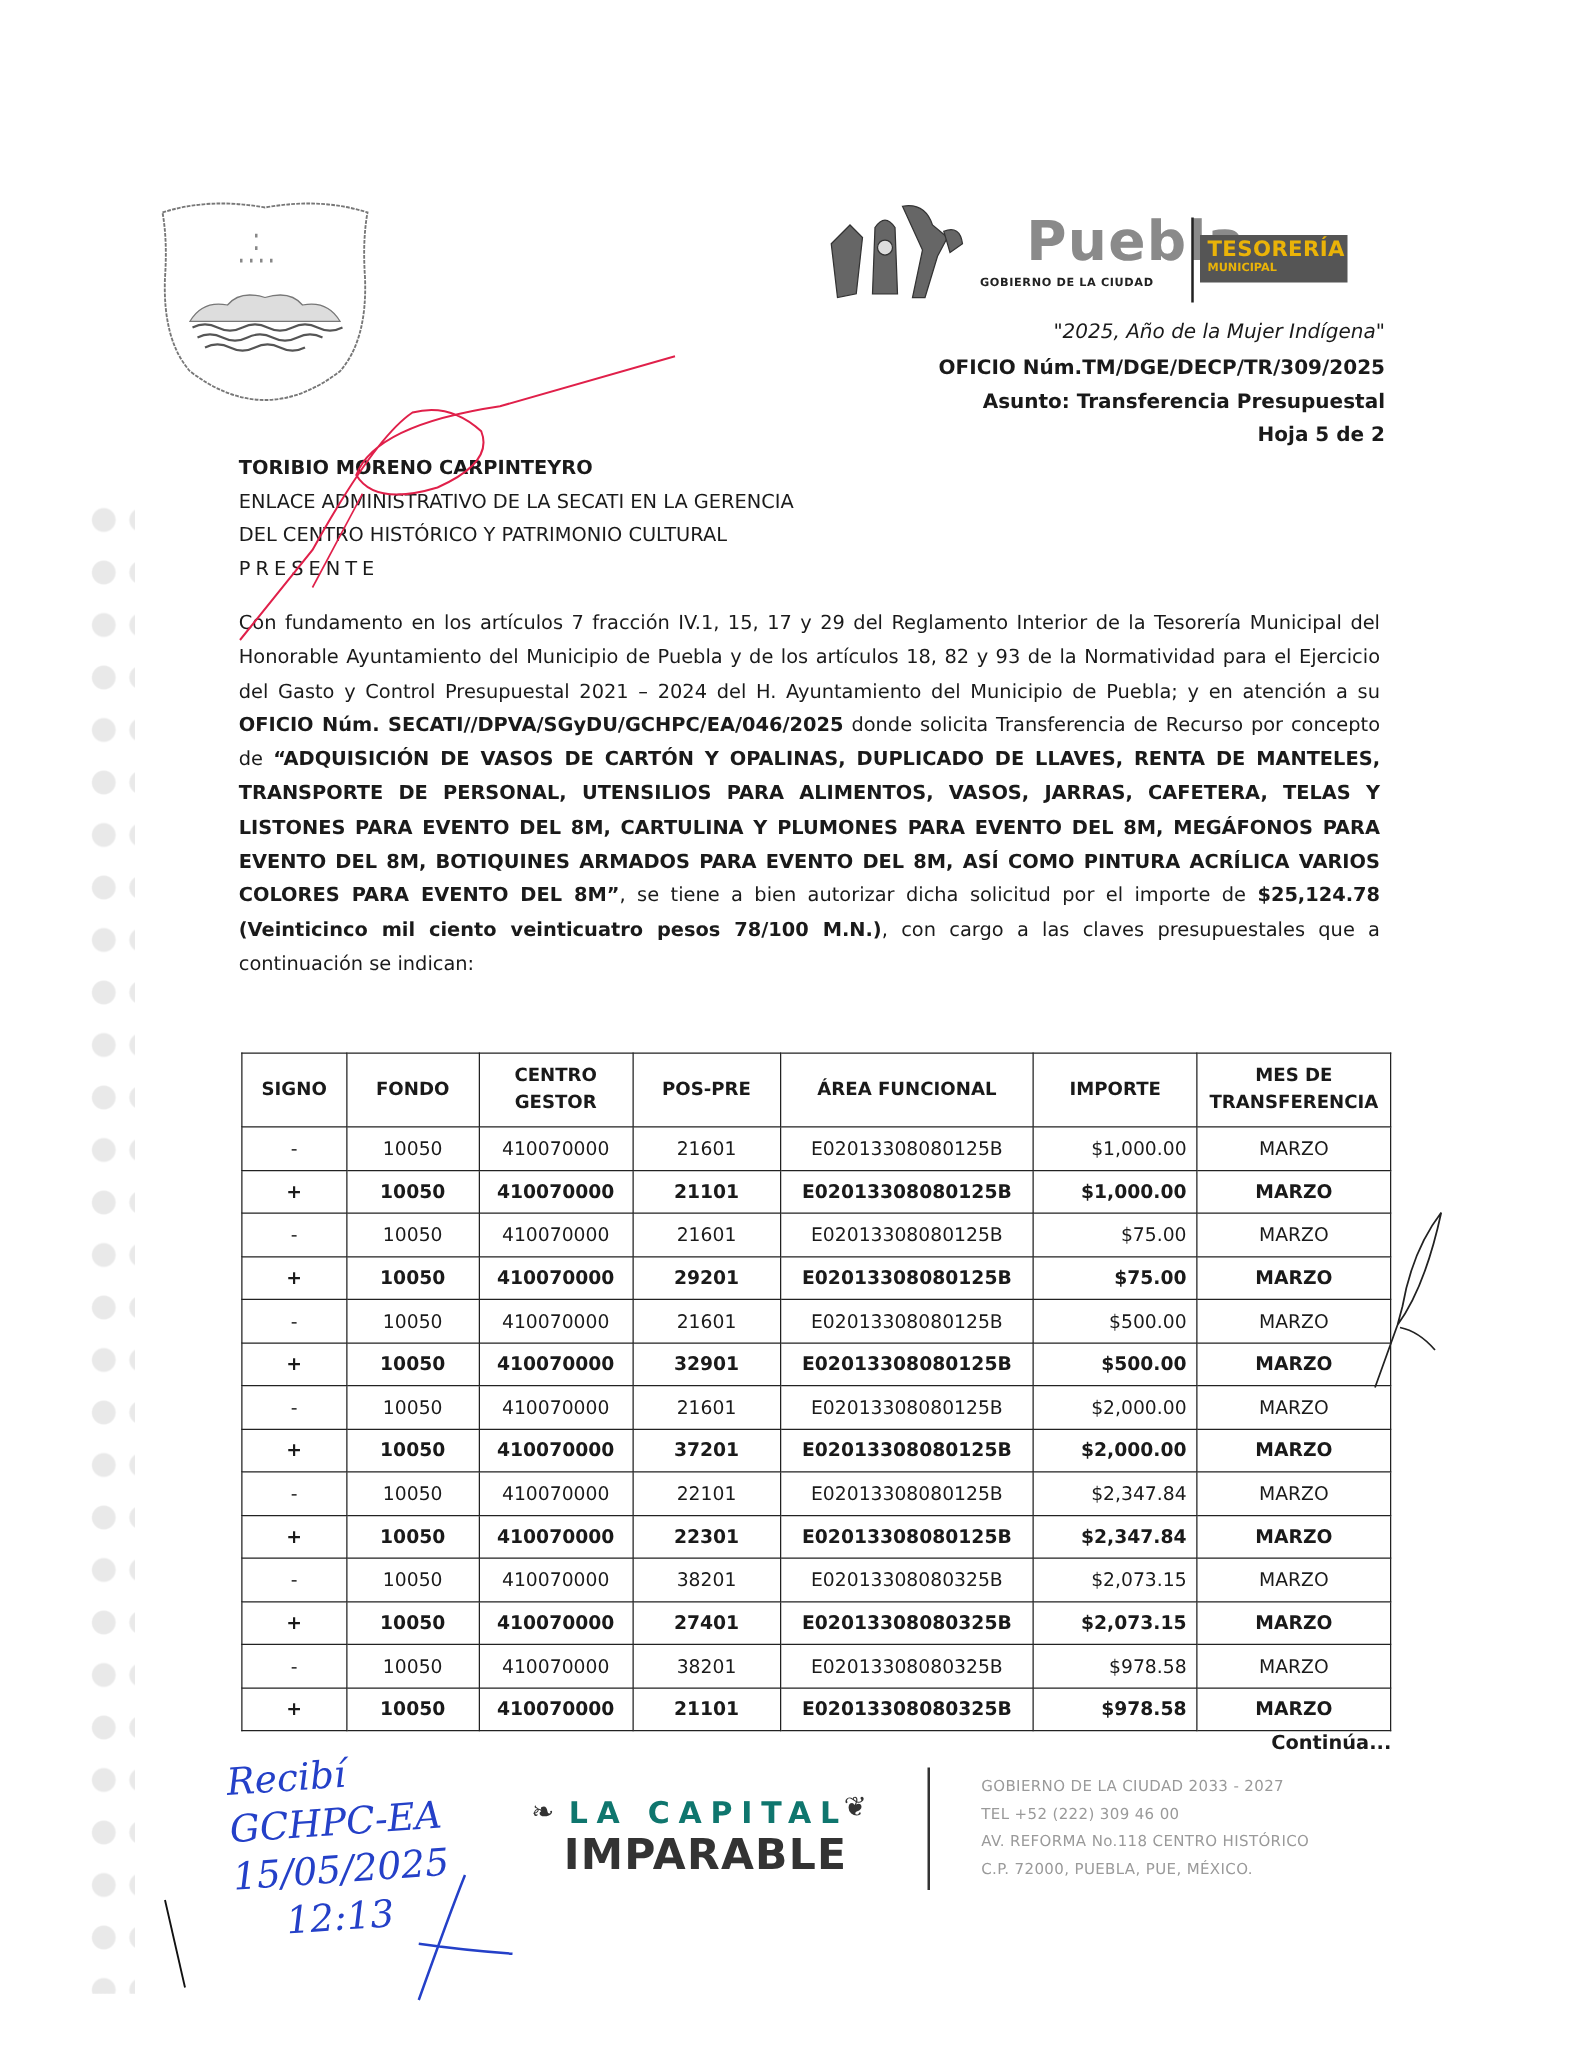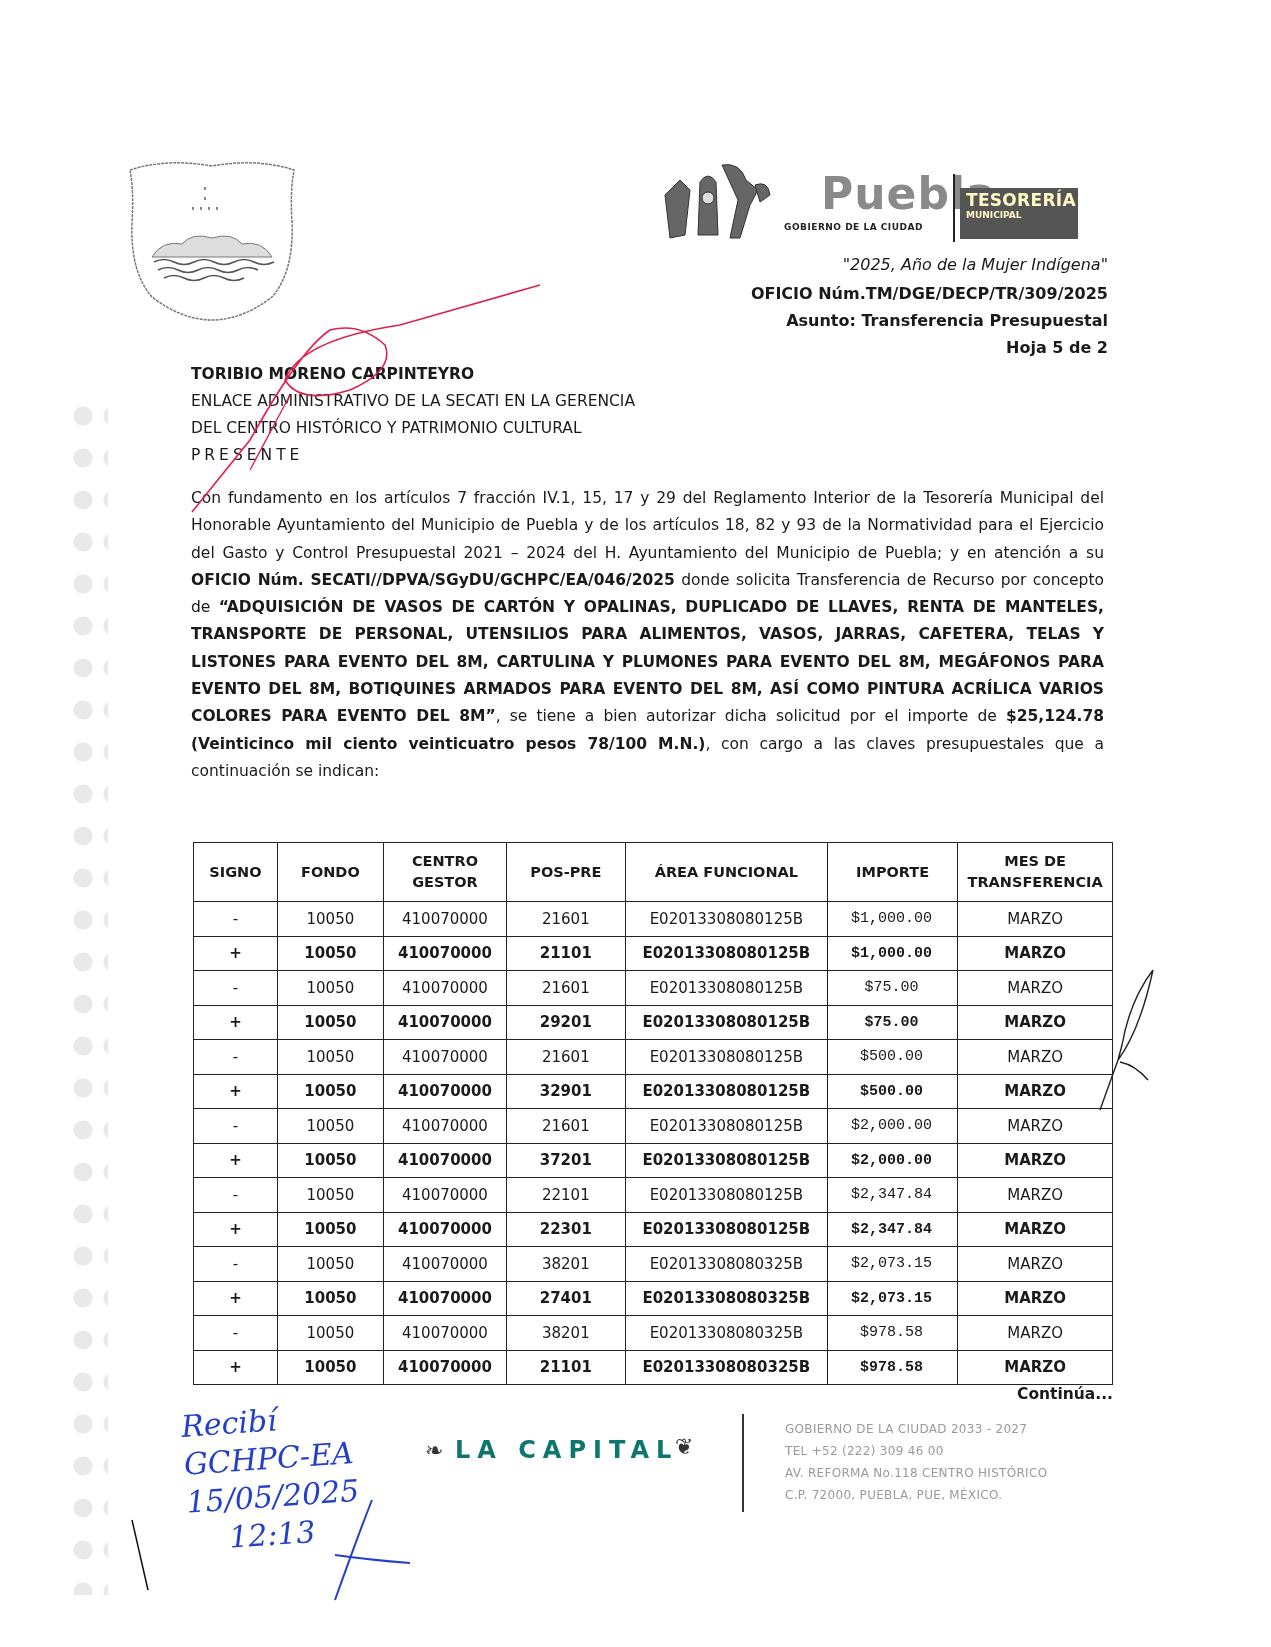"TESORERÍA" .tes-box { color: #fef9c3 -> #eab308; height: 51px -> 38px }
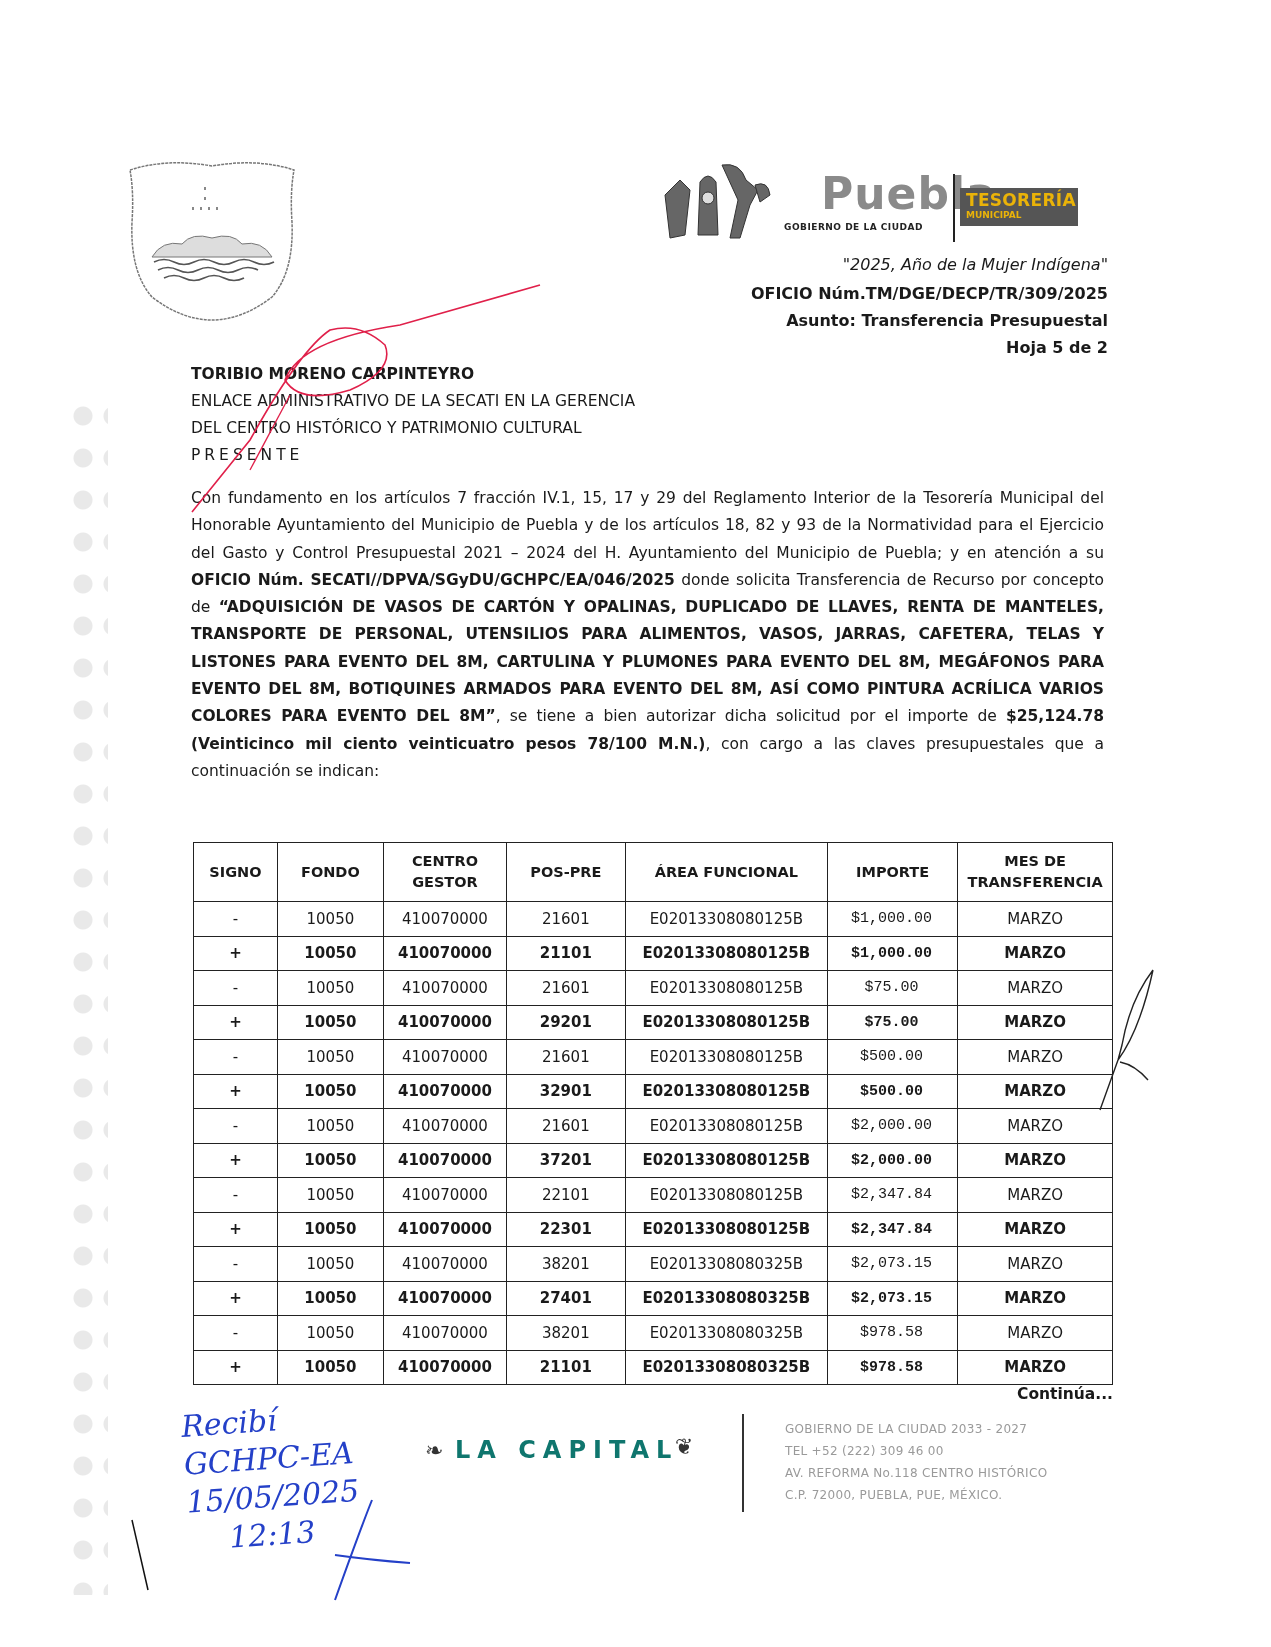"$1,000.00" .tbl td.amt { font-family: Liberation Mono, monospace -> none; text-align: none -> right }
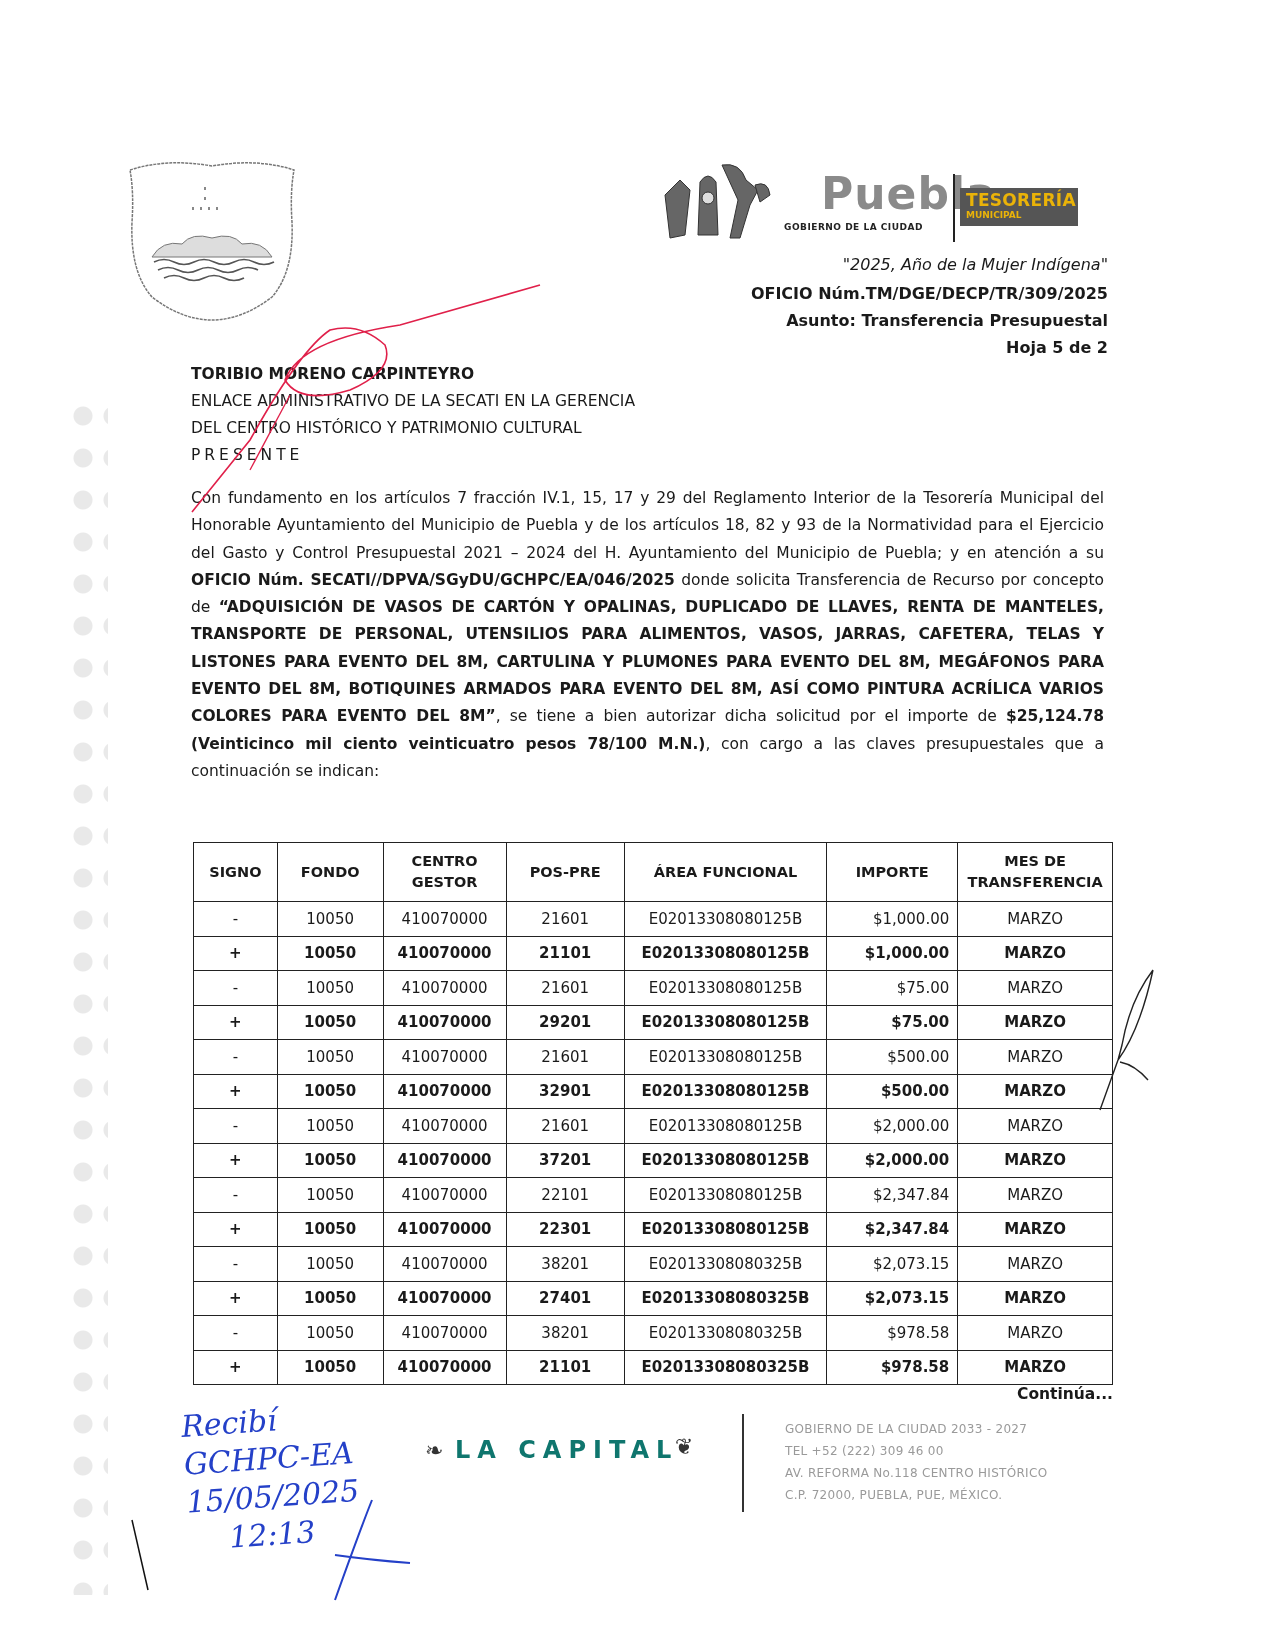"IMPARABLE" div.abs { html: none -> <div>IMPARABLE</div> }
